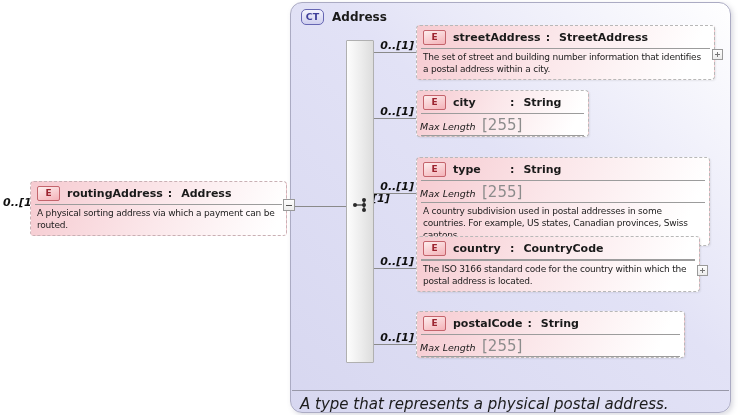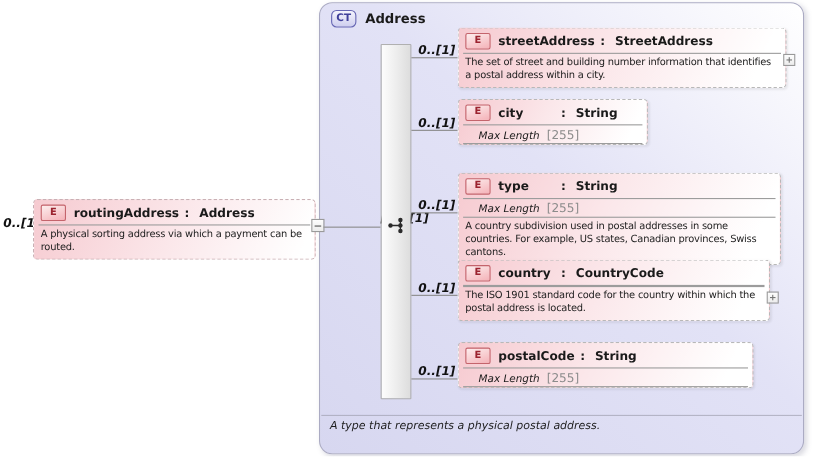"Max Length" .row-facet { padding: 2px 6px 1px 18px -> 2px 6px 1px 3px }
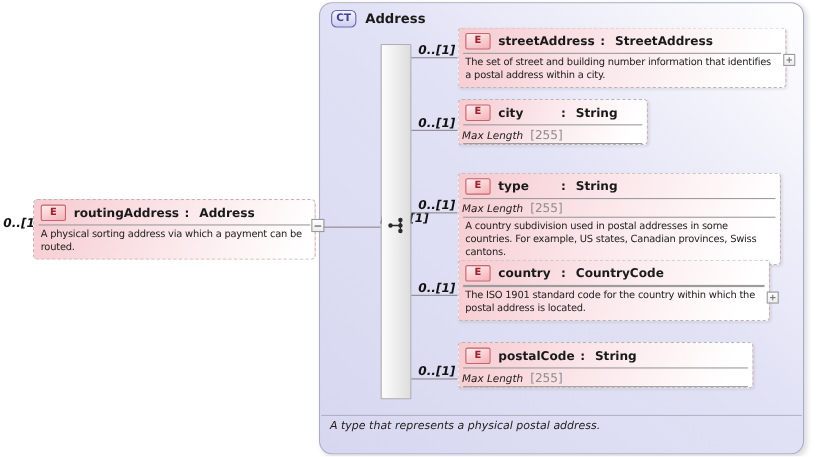"[255]" .facet-value { font-size: 11px -> 15px }
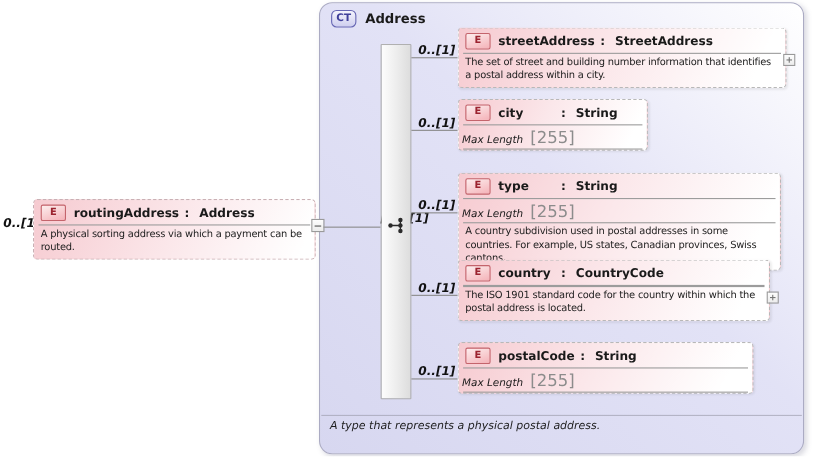"The ISO 1901 standard code" div.desc { text: 1901 -> 3166 }
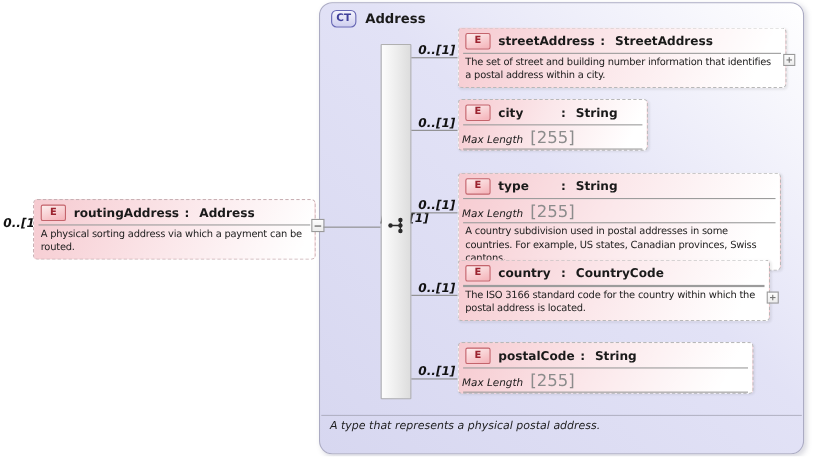"A type that represents a" .ct-footer { font-size: 10px -> 15px; height: 34px -> 21px }
